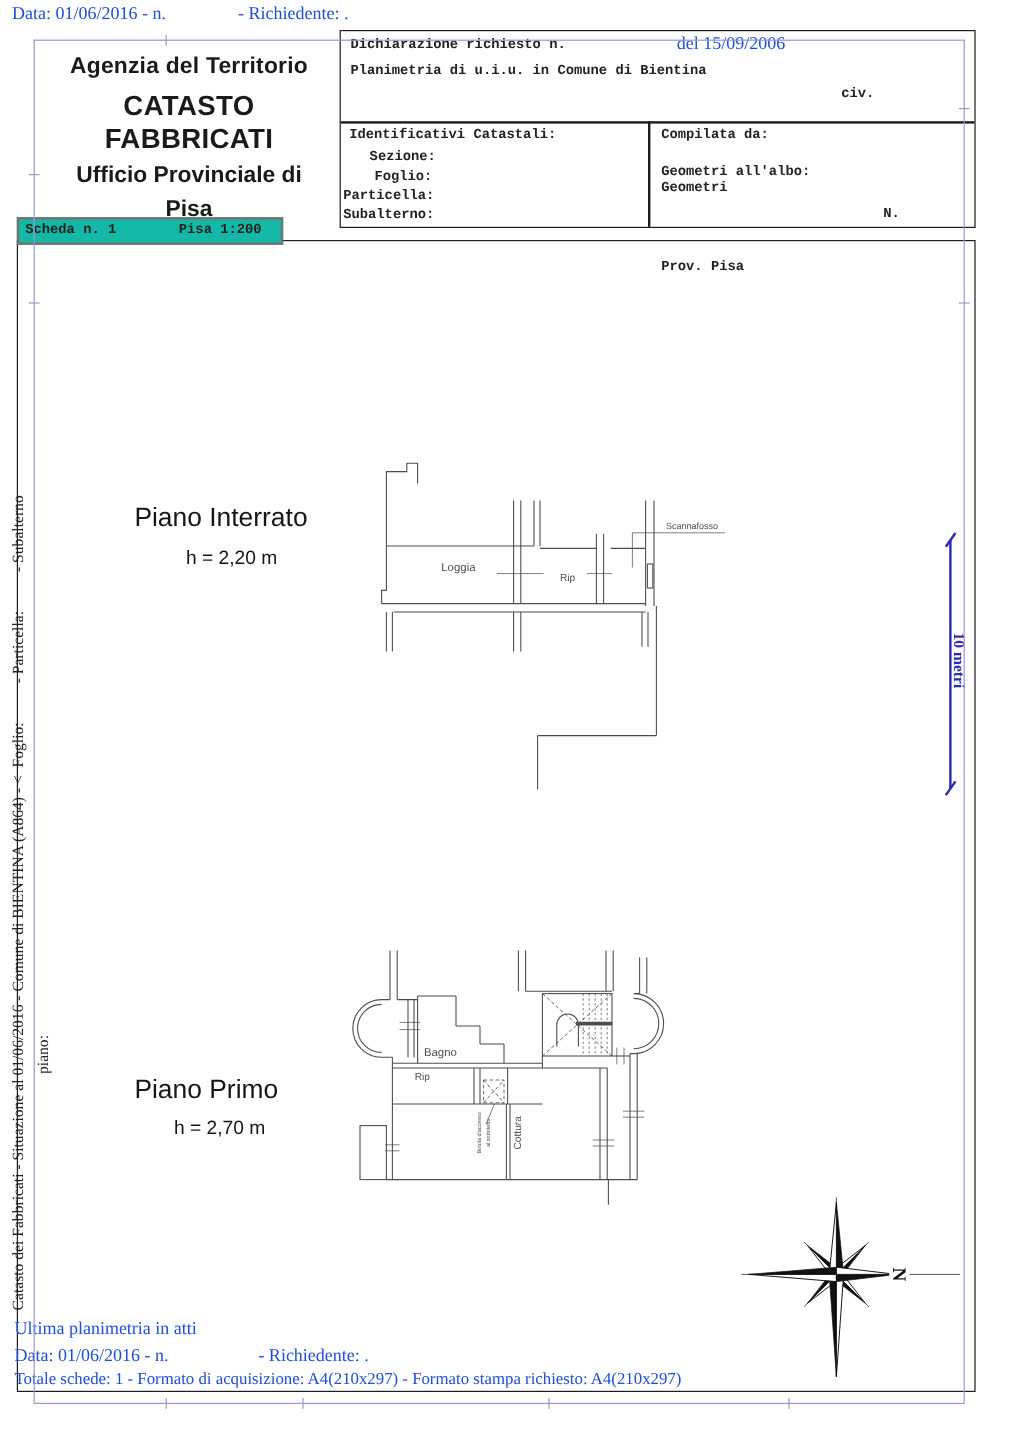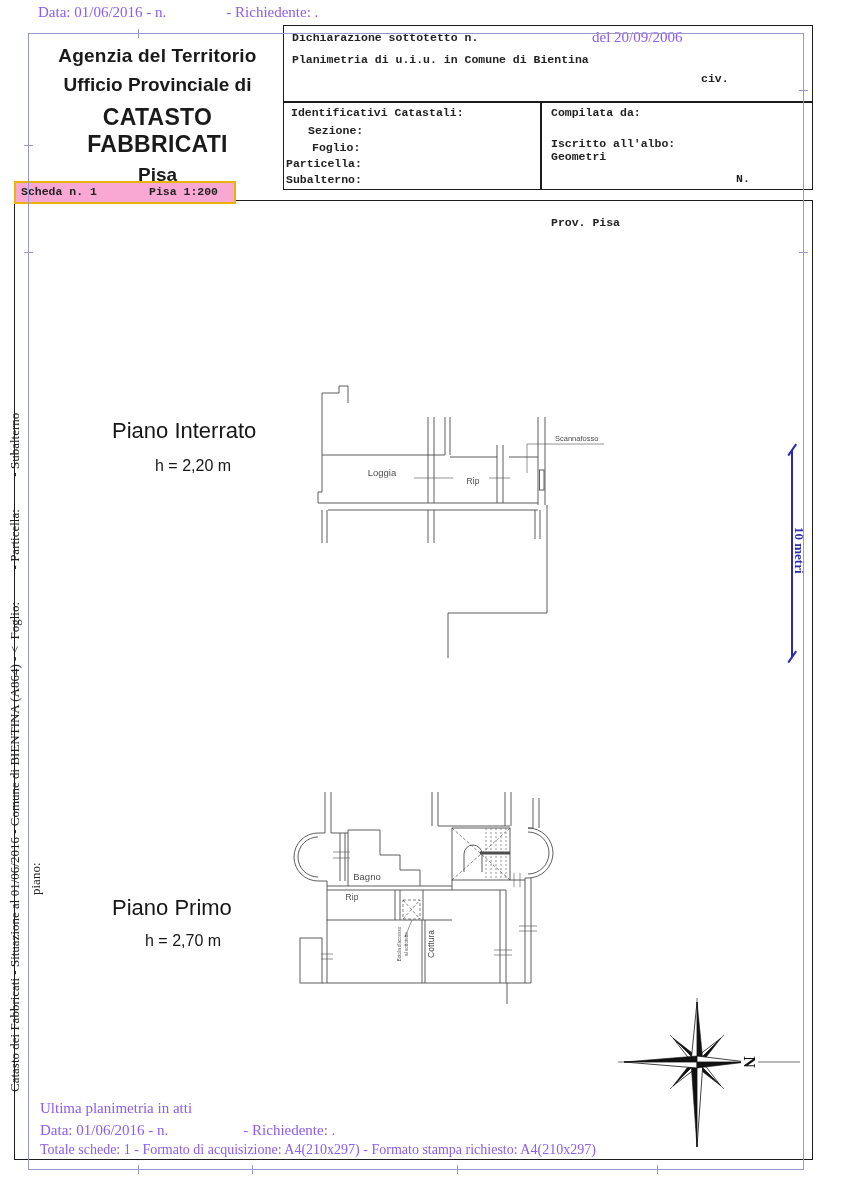"Data: 01/06/2016 - n. -" .serif { color: #8b5cf6 -> #1d4ed8; margin-left: 28px -> none }
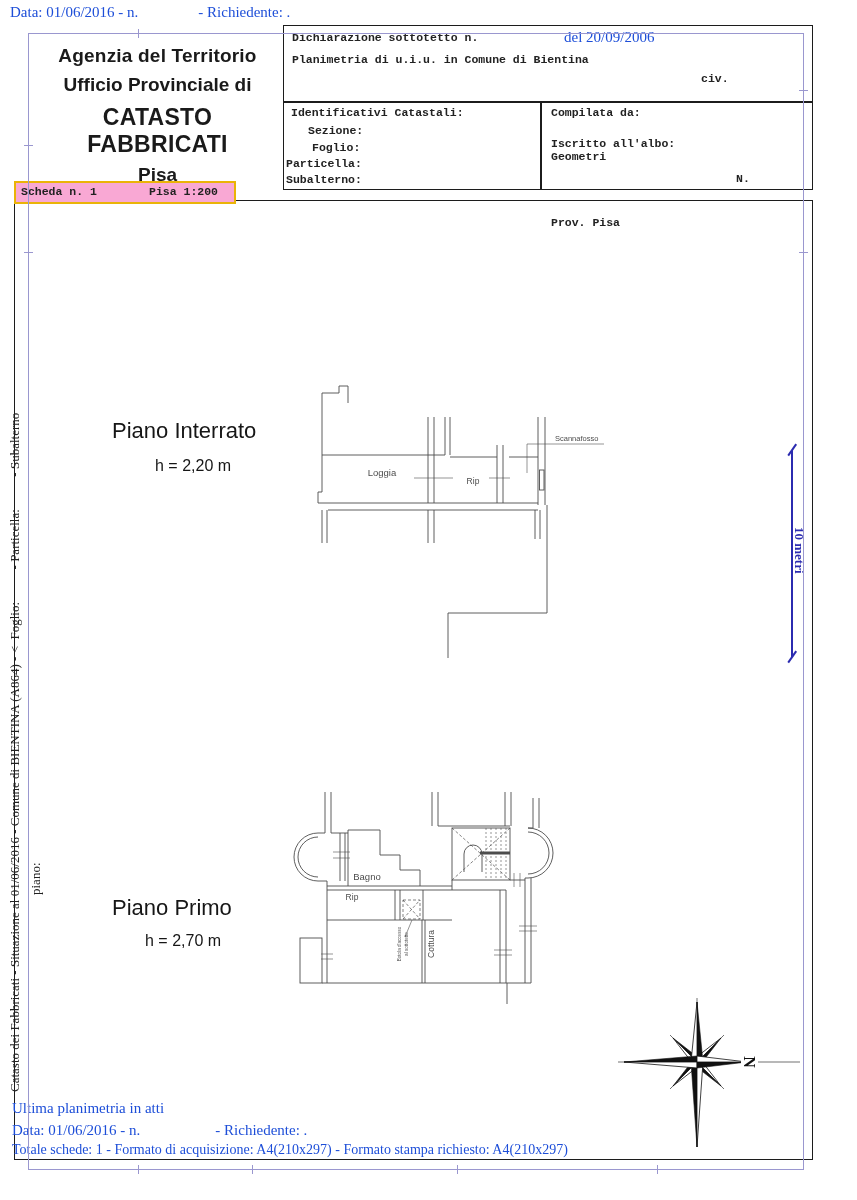"Dichiarazione sottotetto n." div.abs { text: sottotetto -> richiesto }
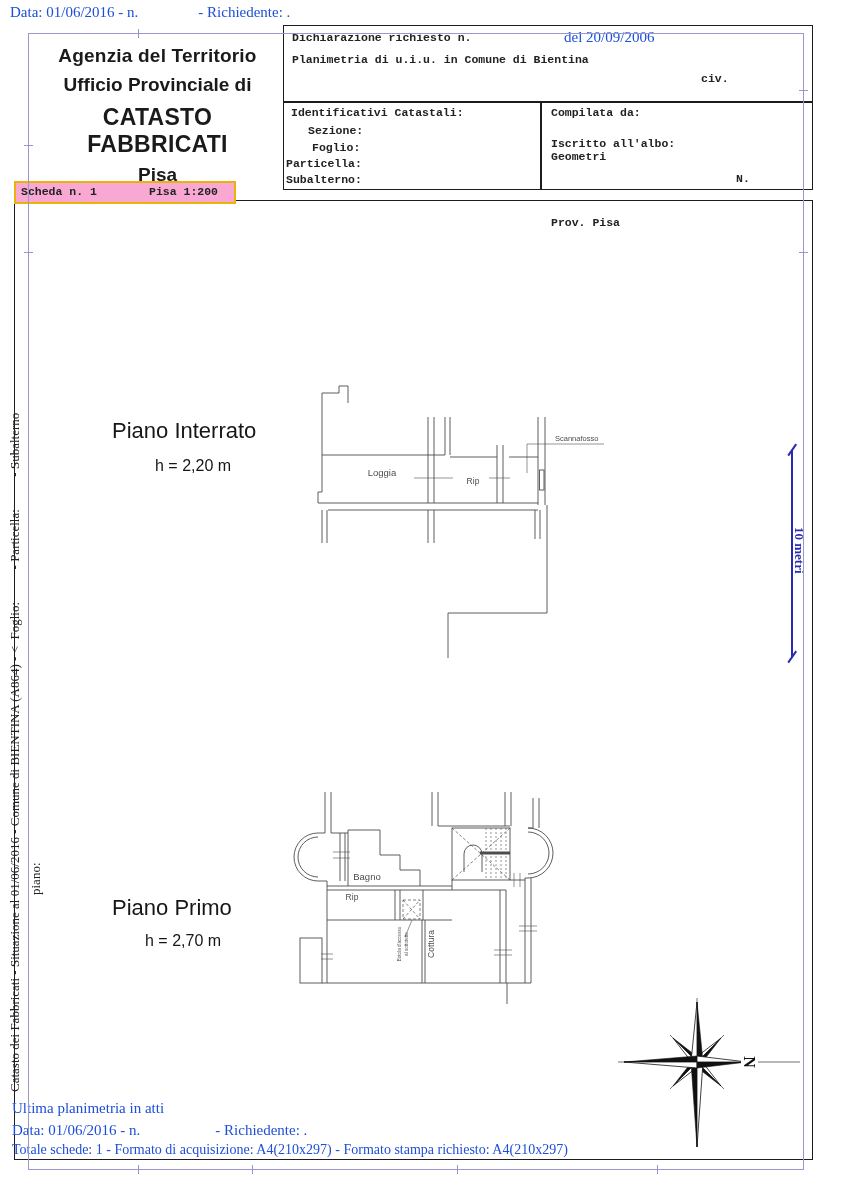"del 20/09/2006" div.abs { text: 20/09/2006 -> 15/09/2006 }
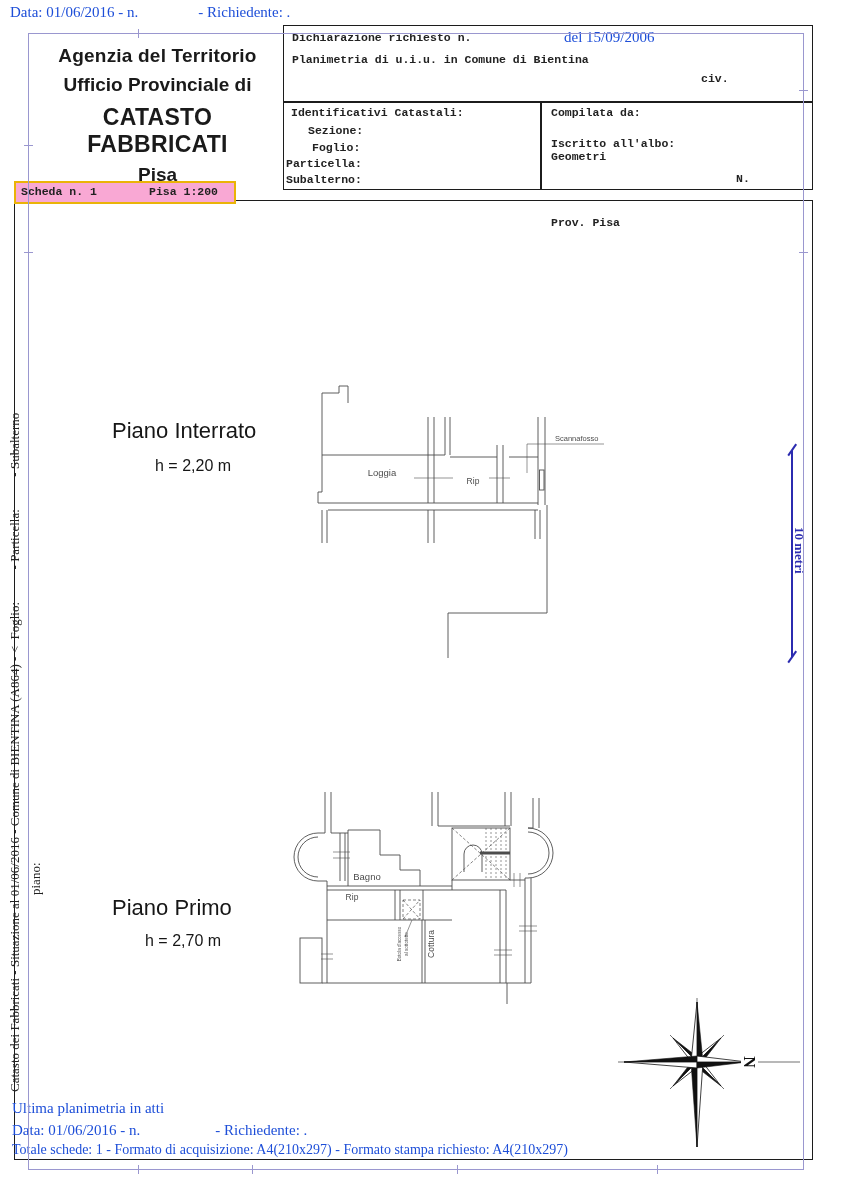"Ufficio Provinciale di" div { order: before "CATASTO FABBRICATI" -> after "CATASTO FABBRICATI" }
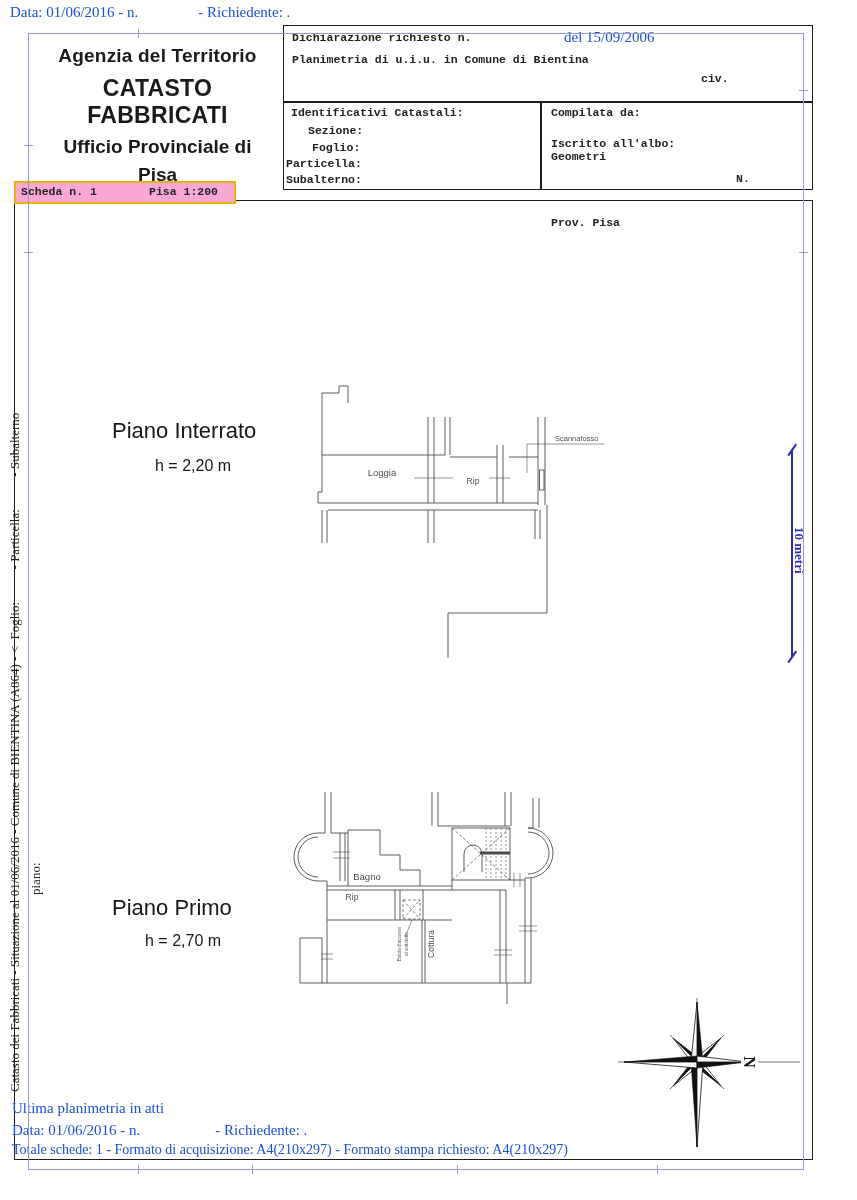"Iscritto all'albo:" div.abs { text: Iscritto -> Geometri }
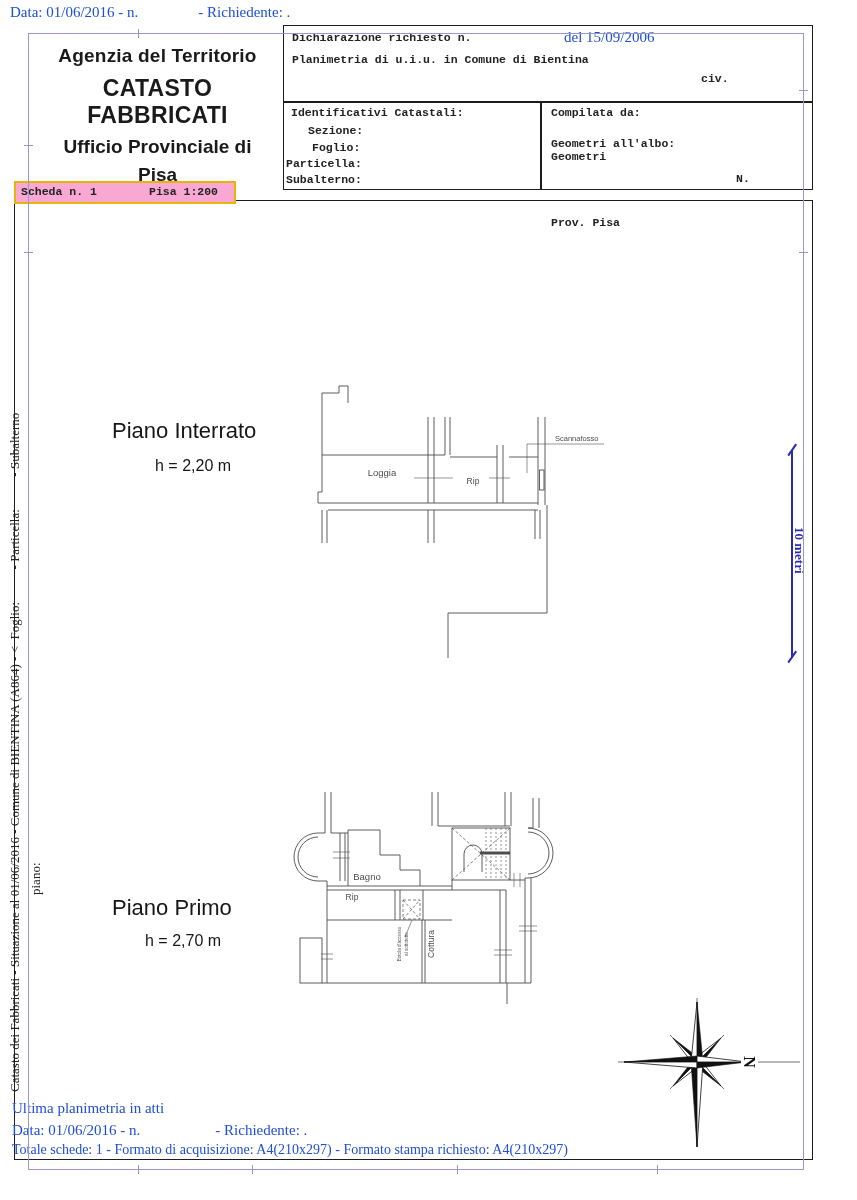"Scheda n. 1" #scheda-box { background: #f9a8d4 -> #14b8a6; border: 2px solid #eab308 -> 2px solid #737373 }
